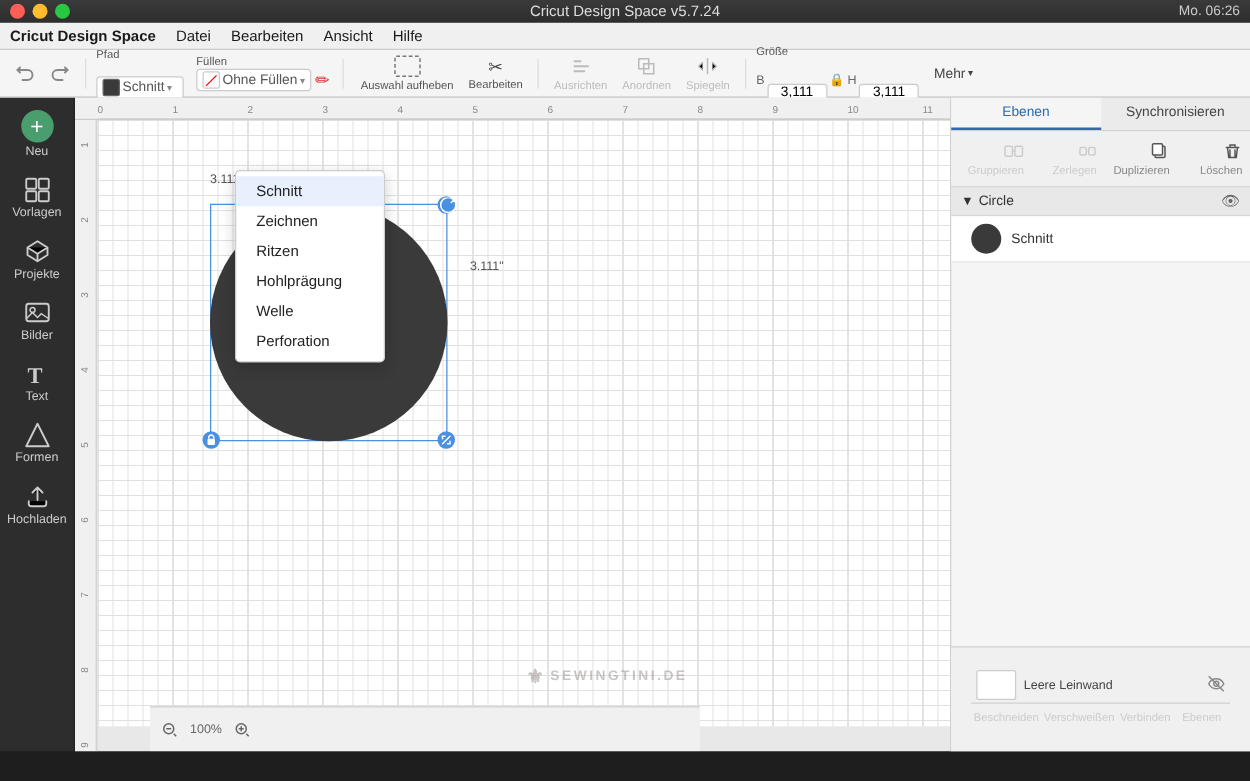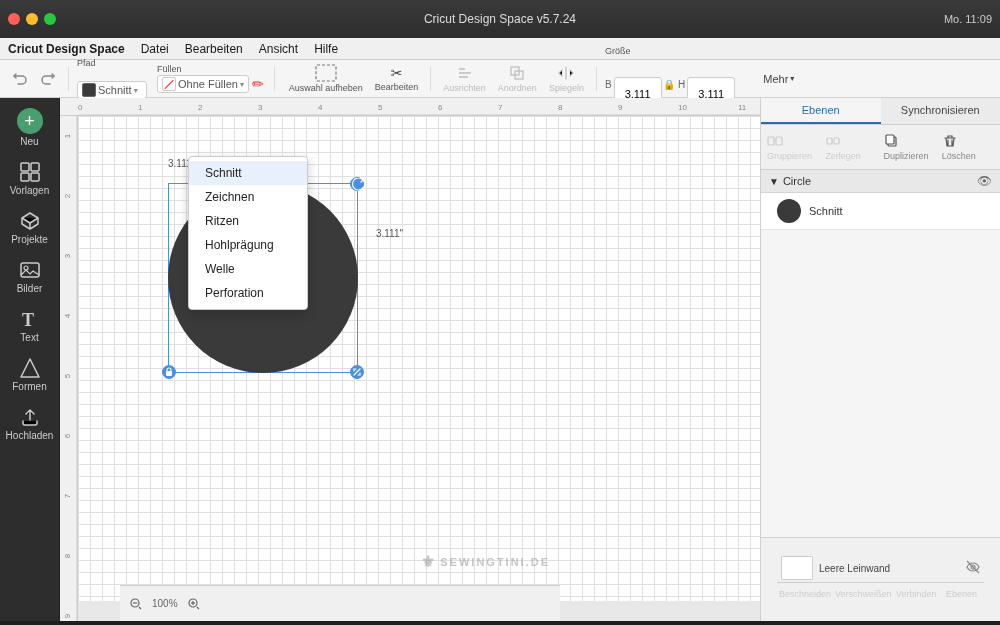"Cricut Design Space v5.7.24" .title-bar { height: 38px -> 18px }
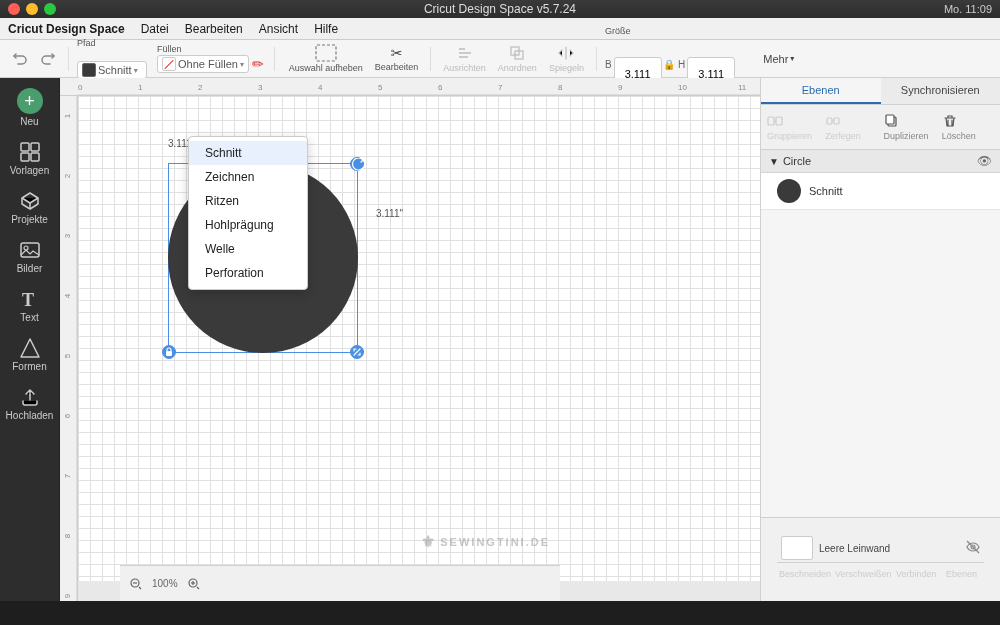"Mo. 11:09" span { text: 11:09 -> 06:26 }
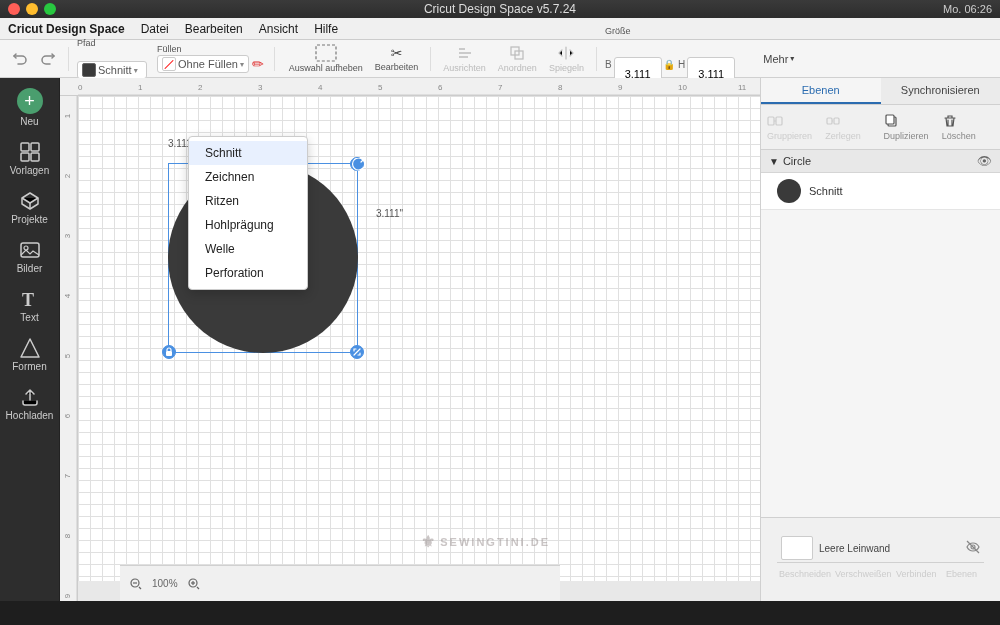"Mehr" button.toolbar-btn { margin-left: 20px -> 4px }
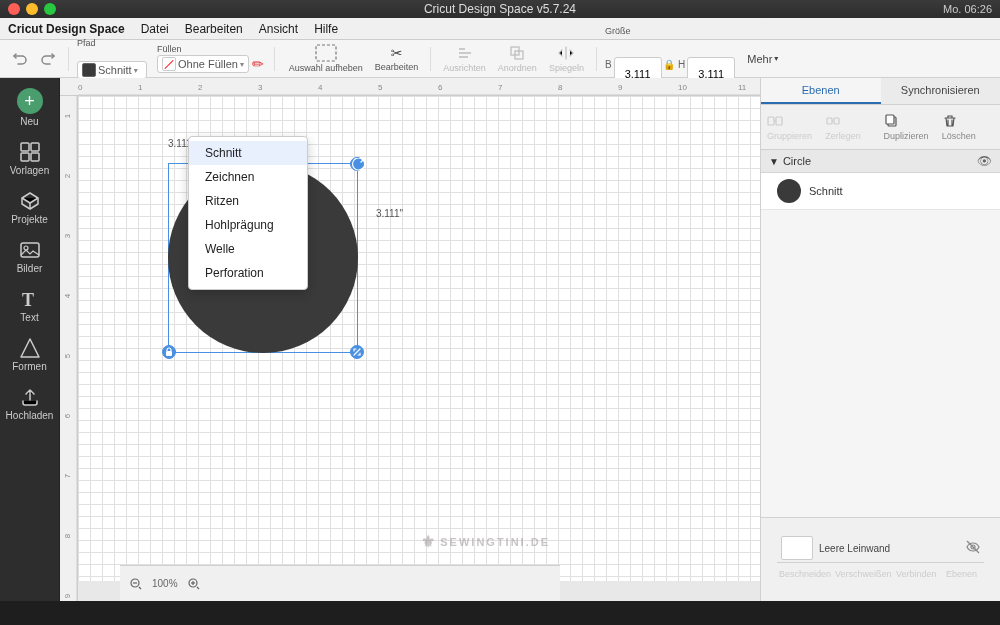"3,111" .size-input { padding: 10px 3px -> 0 3px }
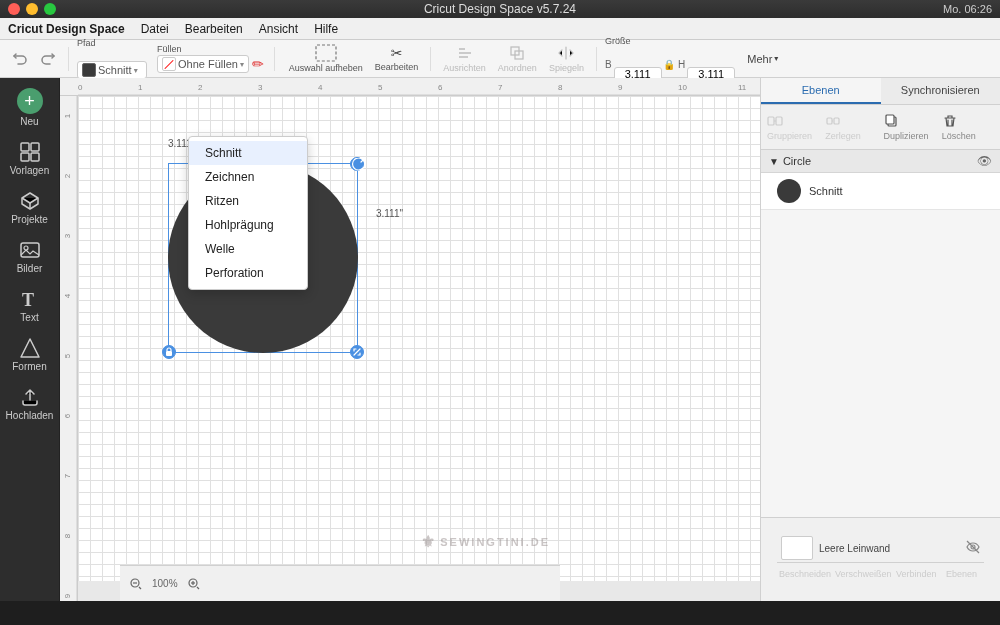"Gruppieren" .panel-btn { align-items: flex-start -> flex-end }
